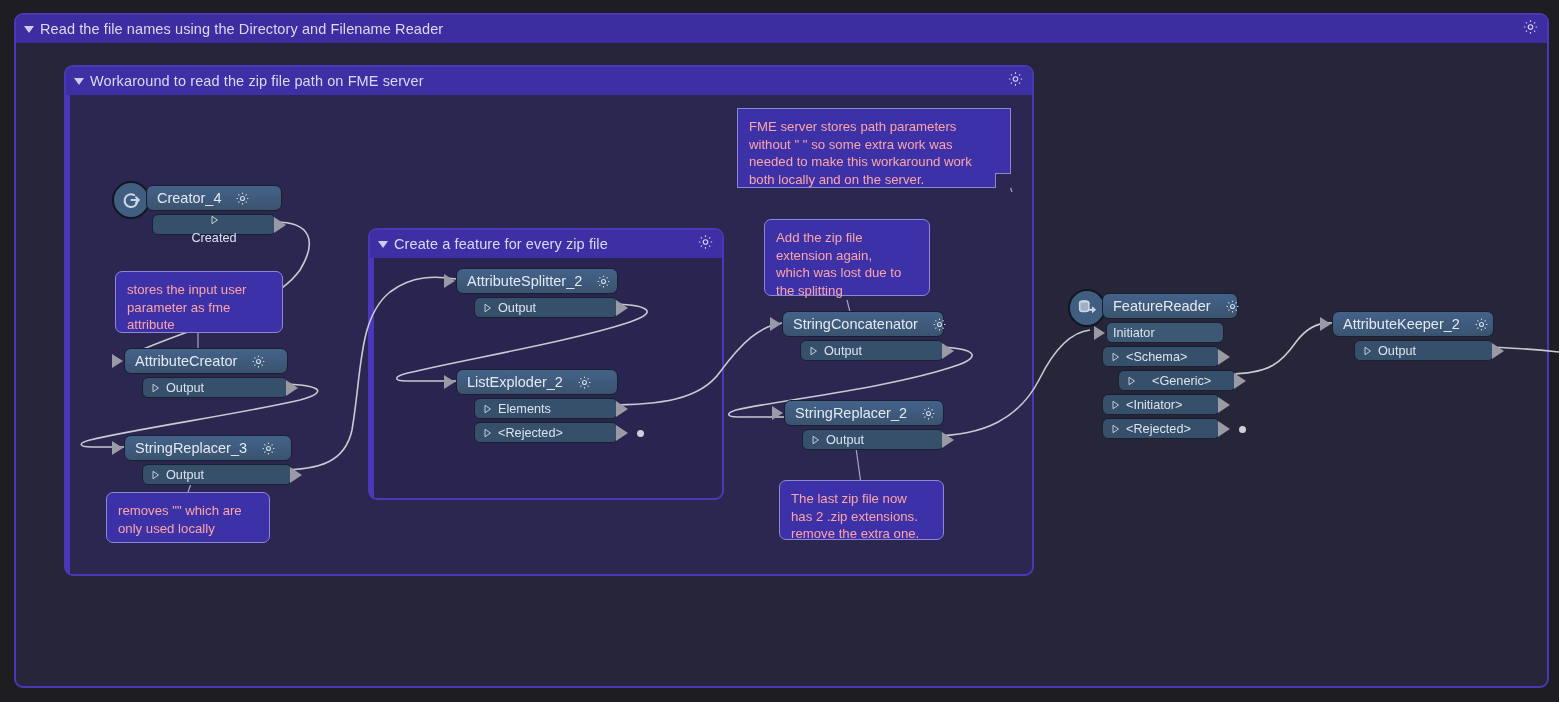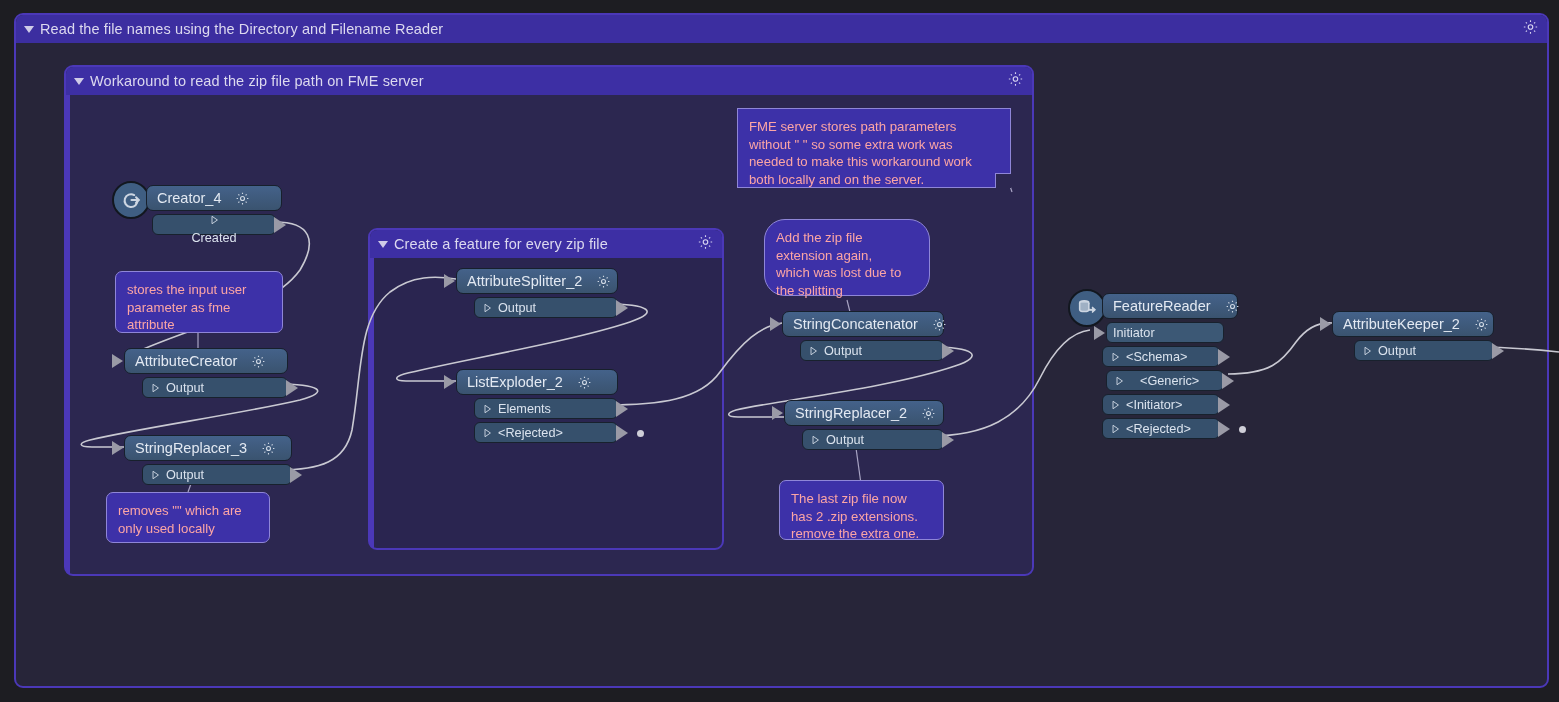"Create a feature for every" div.bookmark { height: 322px -> 272px }
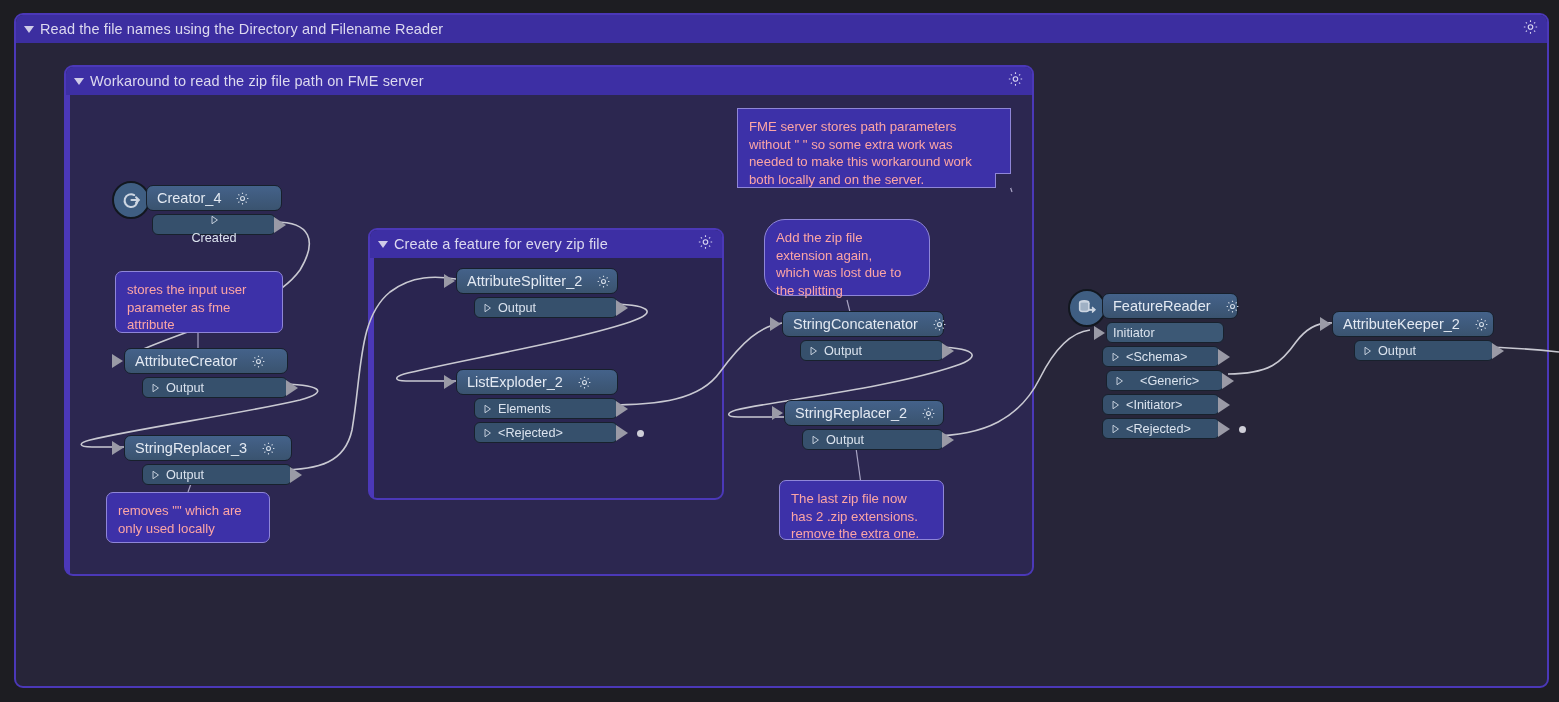"Add the zip file" div.anno { border-radius: 21px -> none }
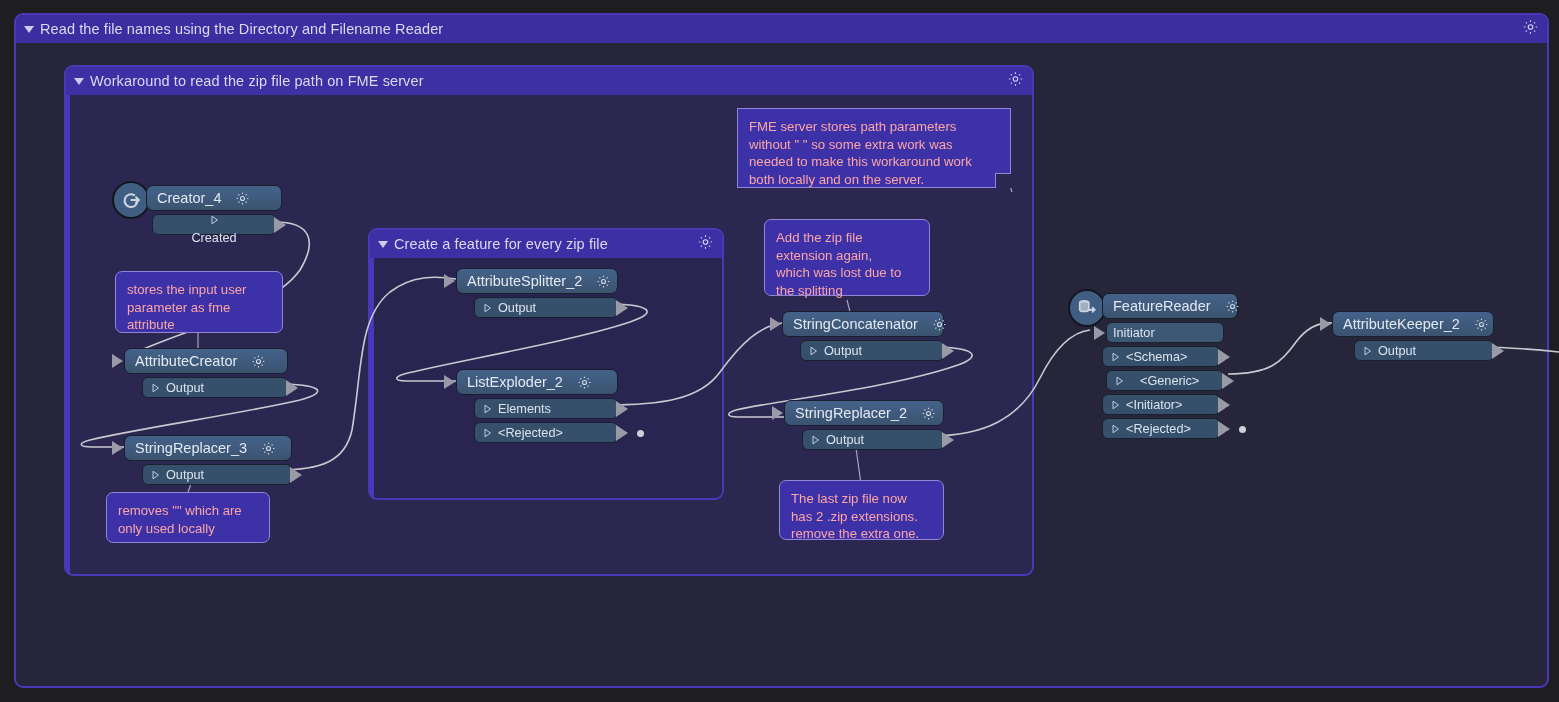"<Generic>" div.port { margin-left: 4px -> 16px }
